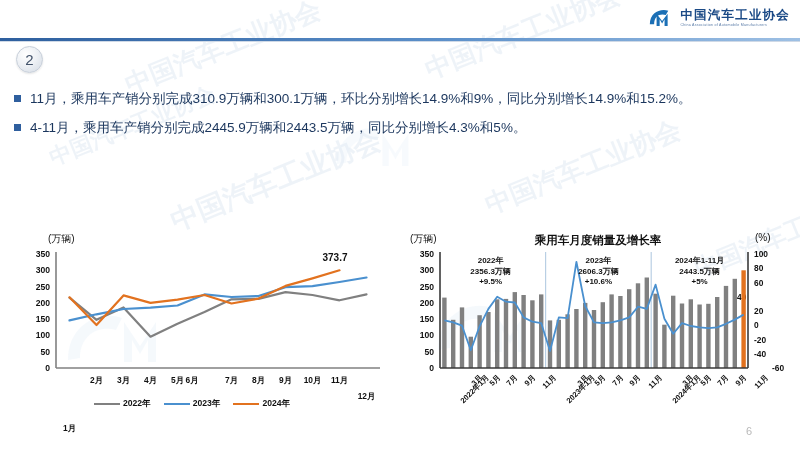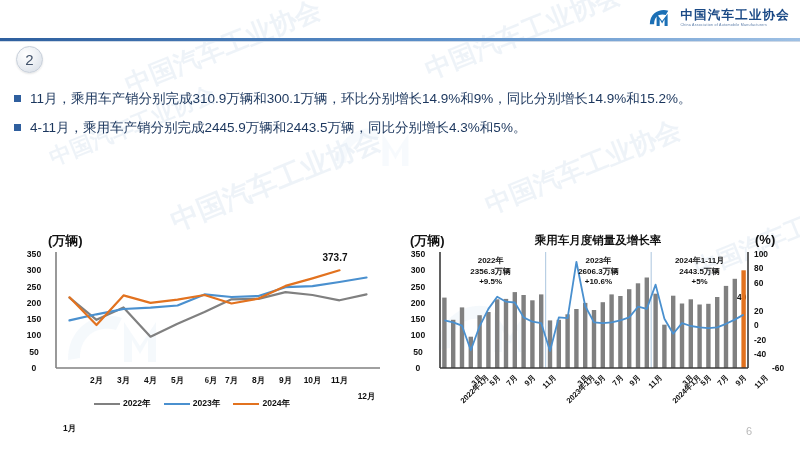"(万辆)" .axis-unit { font-size: 13px -> 10px; font-weight: bold -> normal }
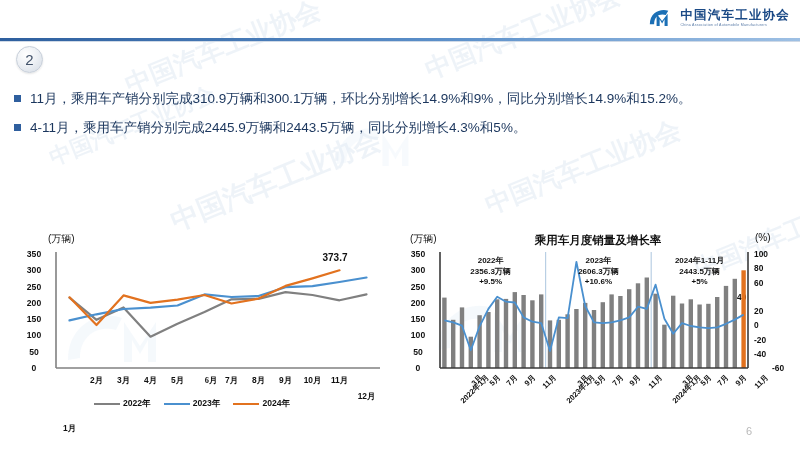"350" .ytick { text-align: center -> right }
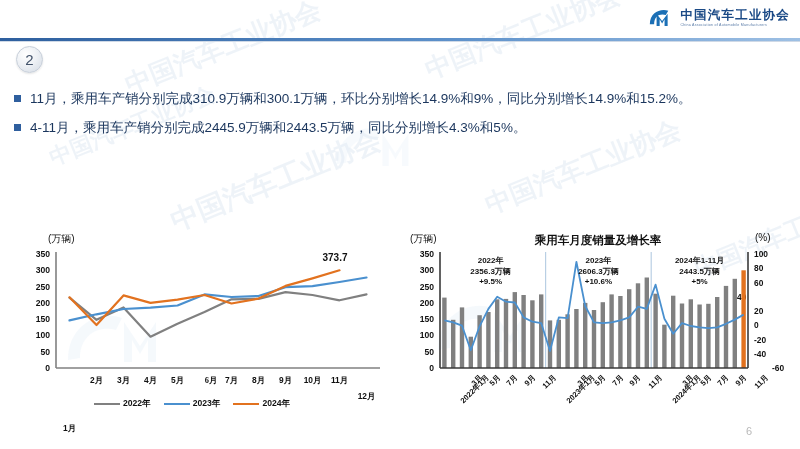"6月" div.xtick { font-family: Liberation Serif, serif -> none; left: 186px -> 167px }
